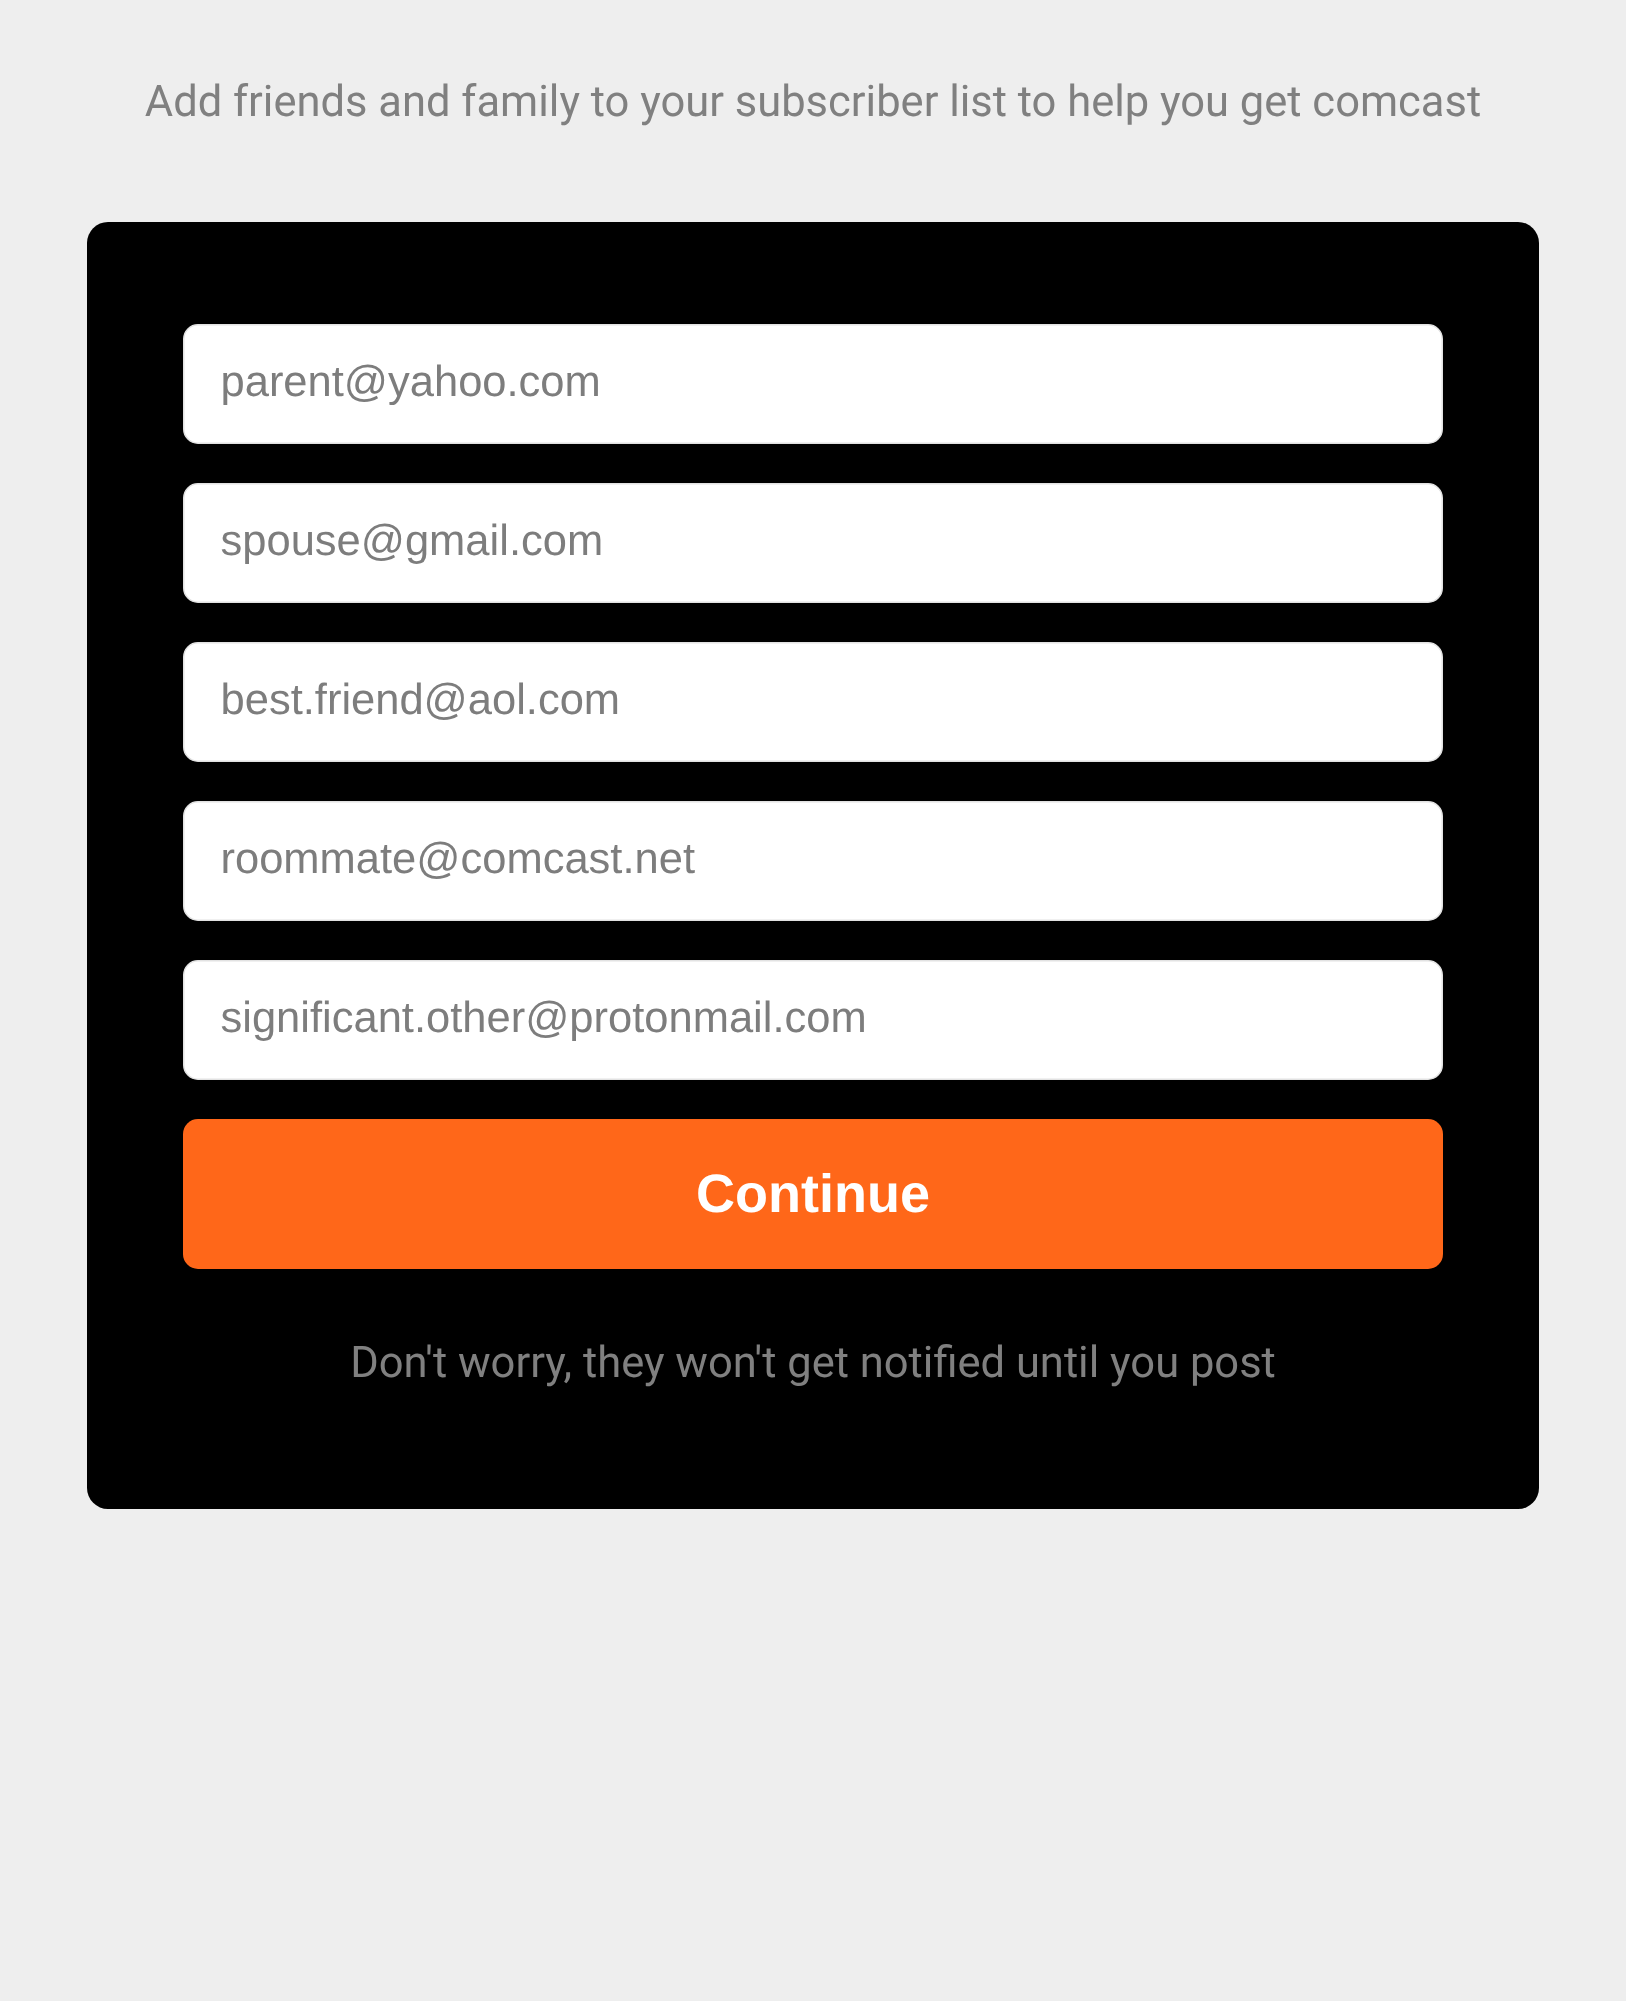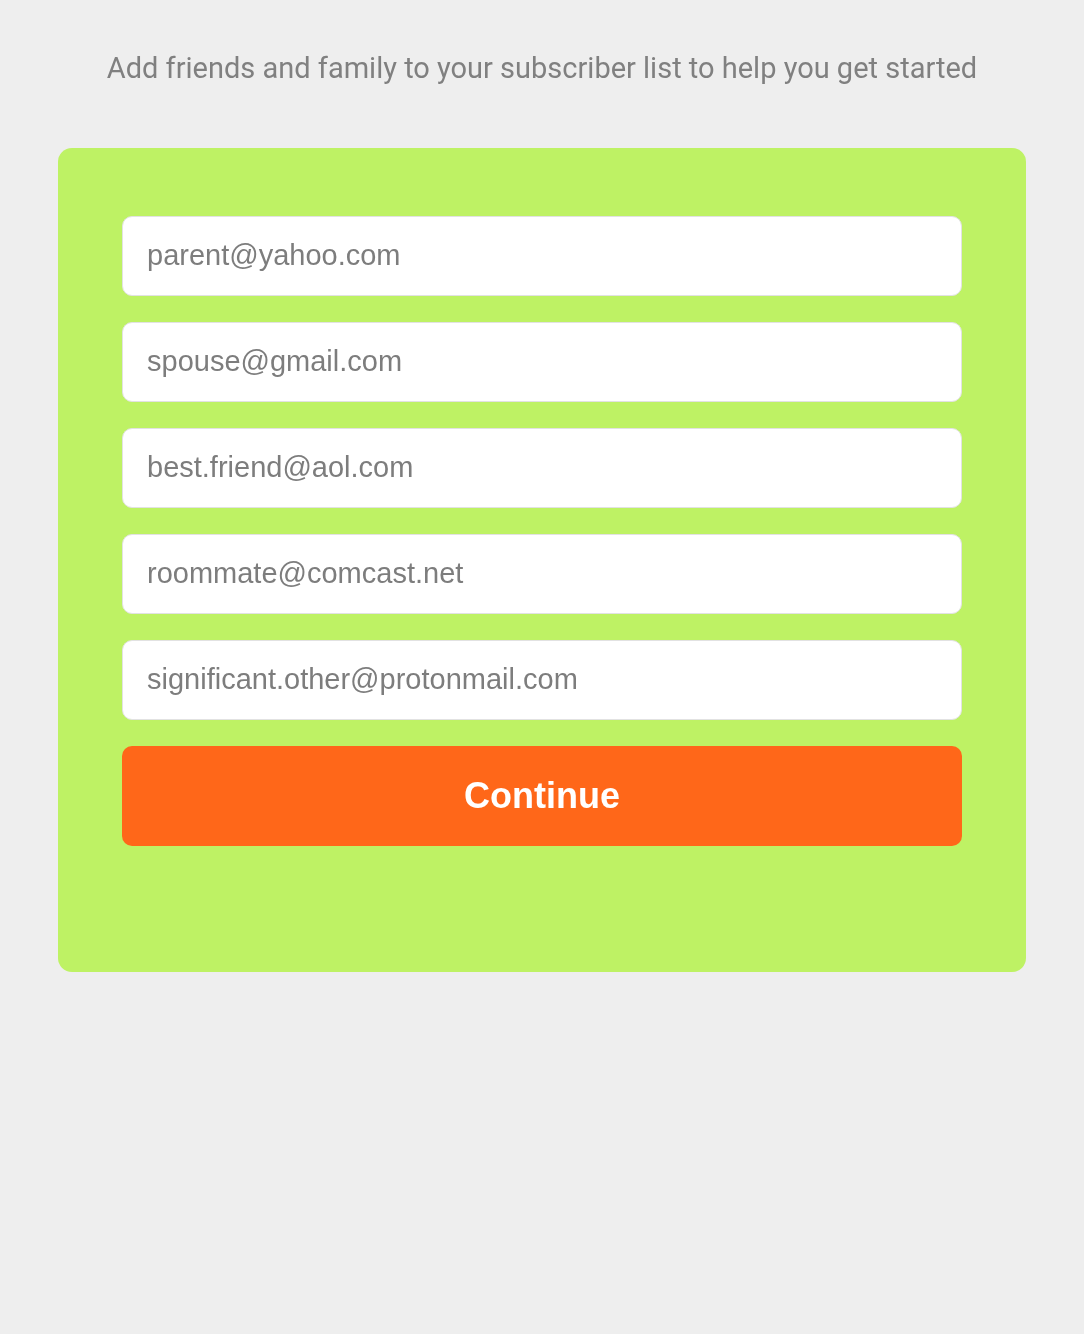"Add friends and family to" div.header-text { text: started -> comcast }
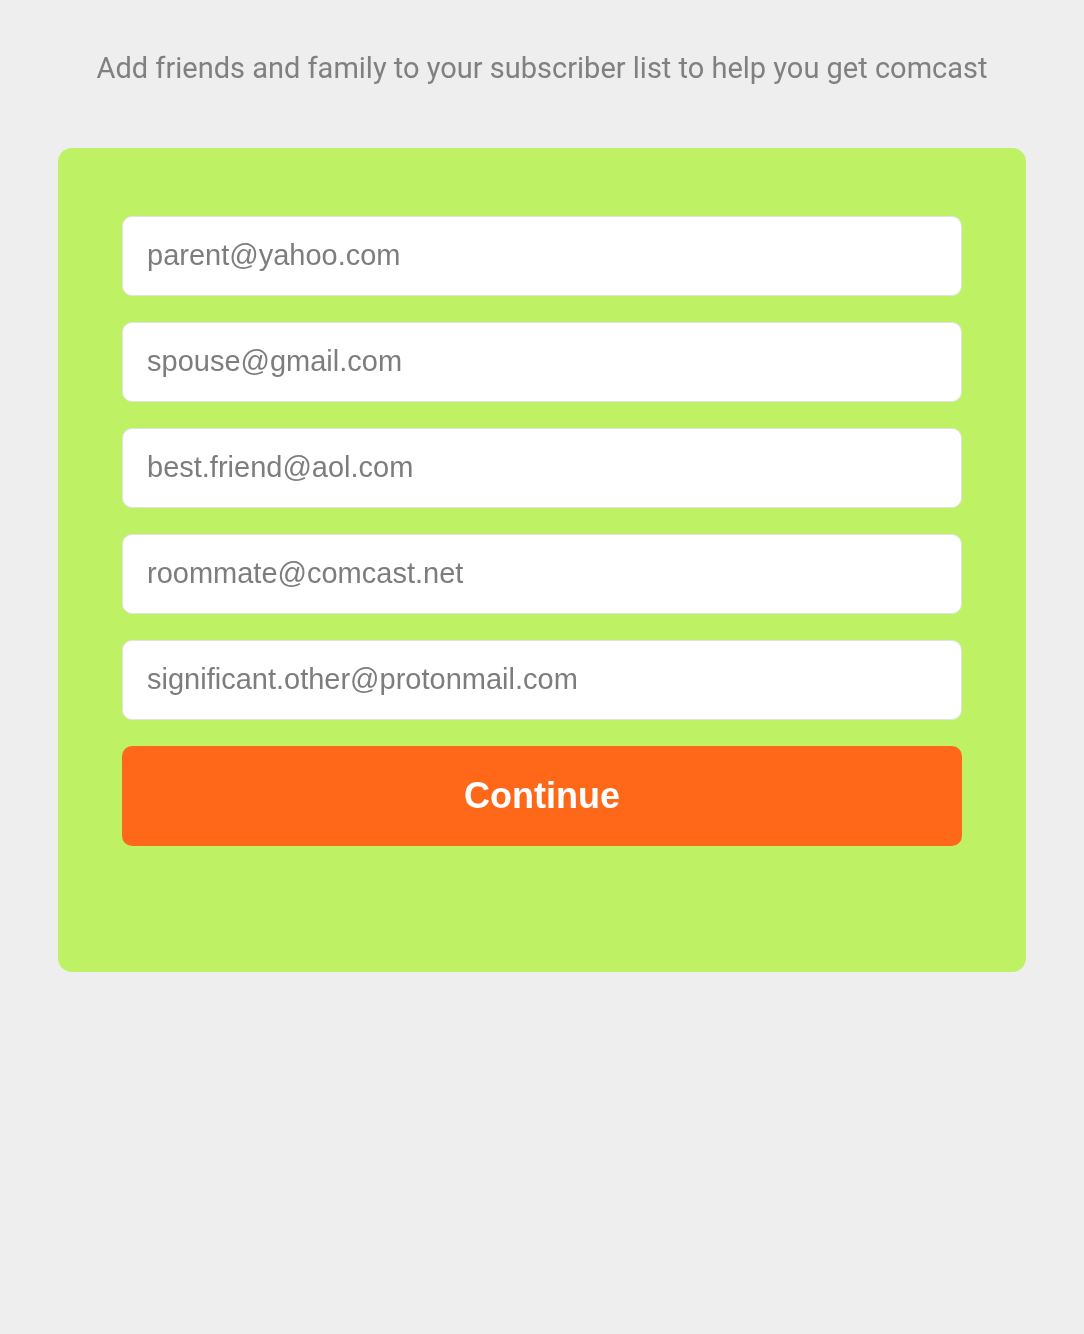"parent@yahoo.com spouse@gmail.com" .card { background: #bef264 -> #000000 }
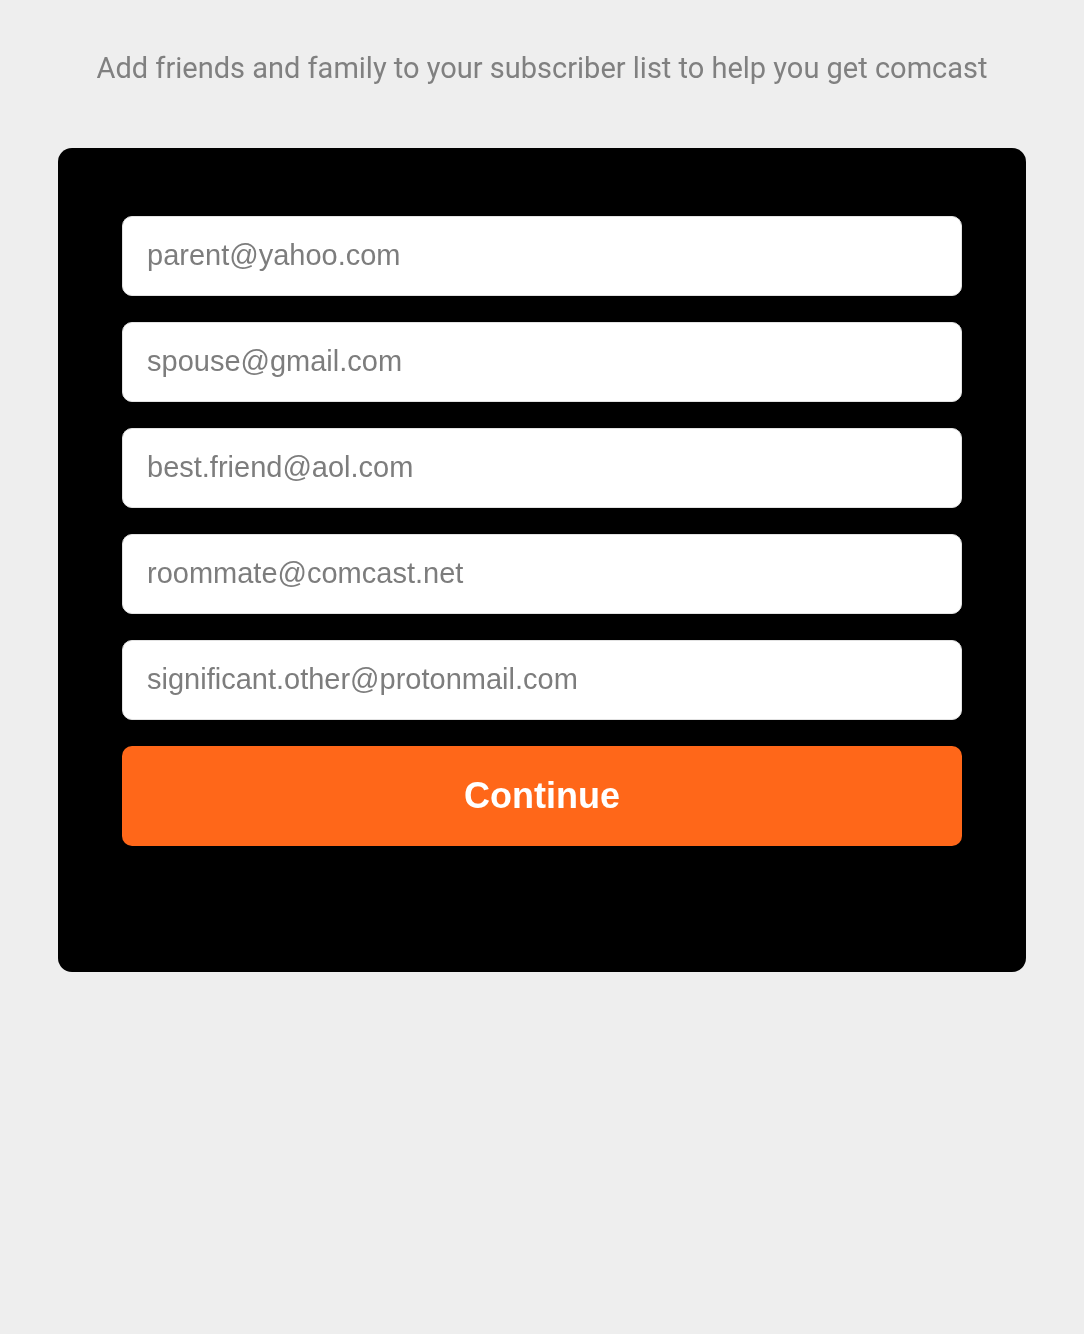"Don't worry, they won't get" div.disclaimer { html: none -> <div>Don't worry, they won't get notified until you post</div> }
